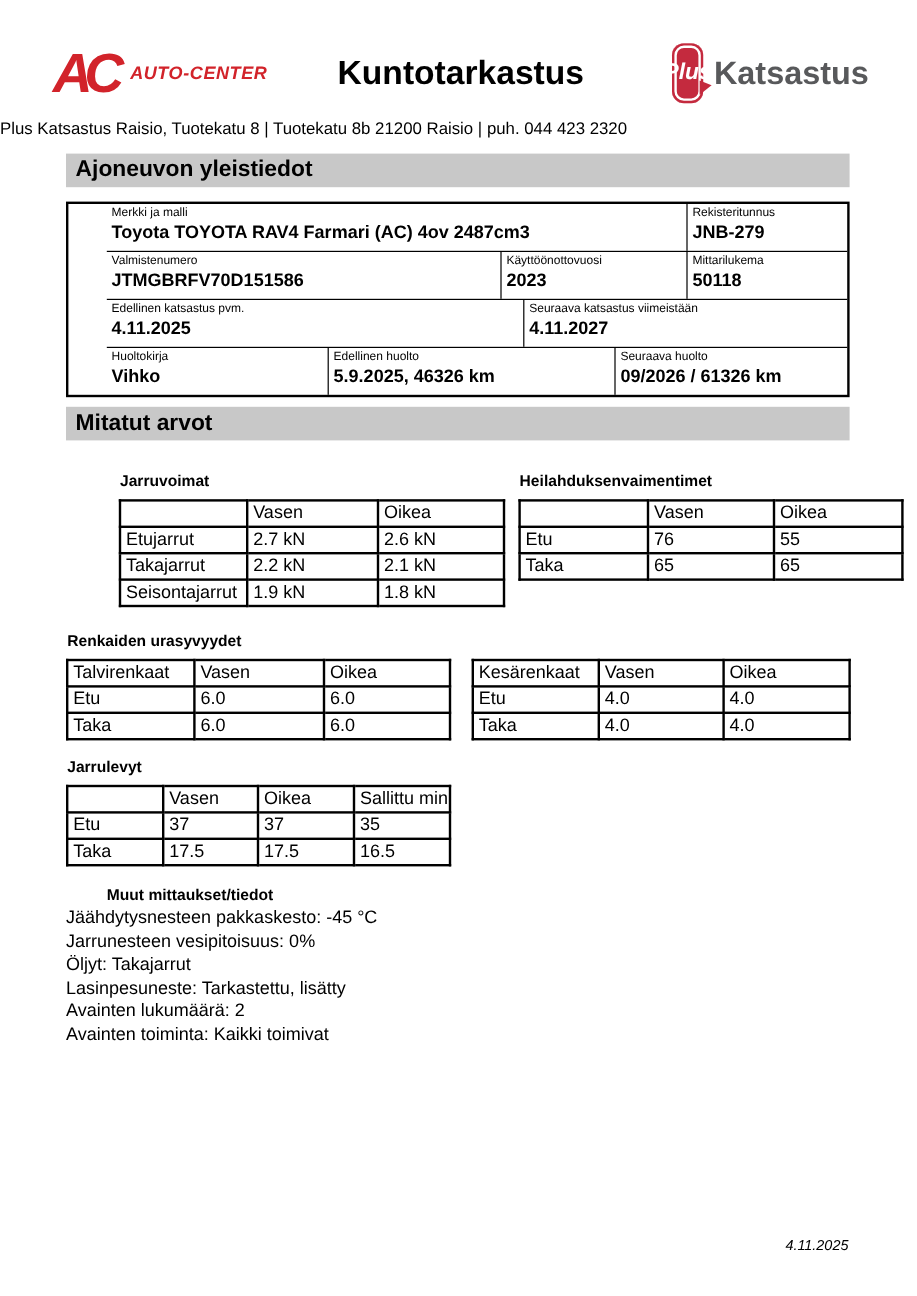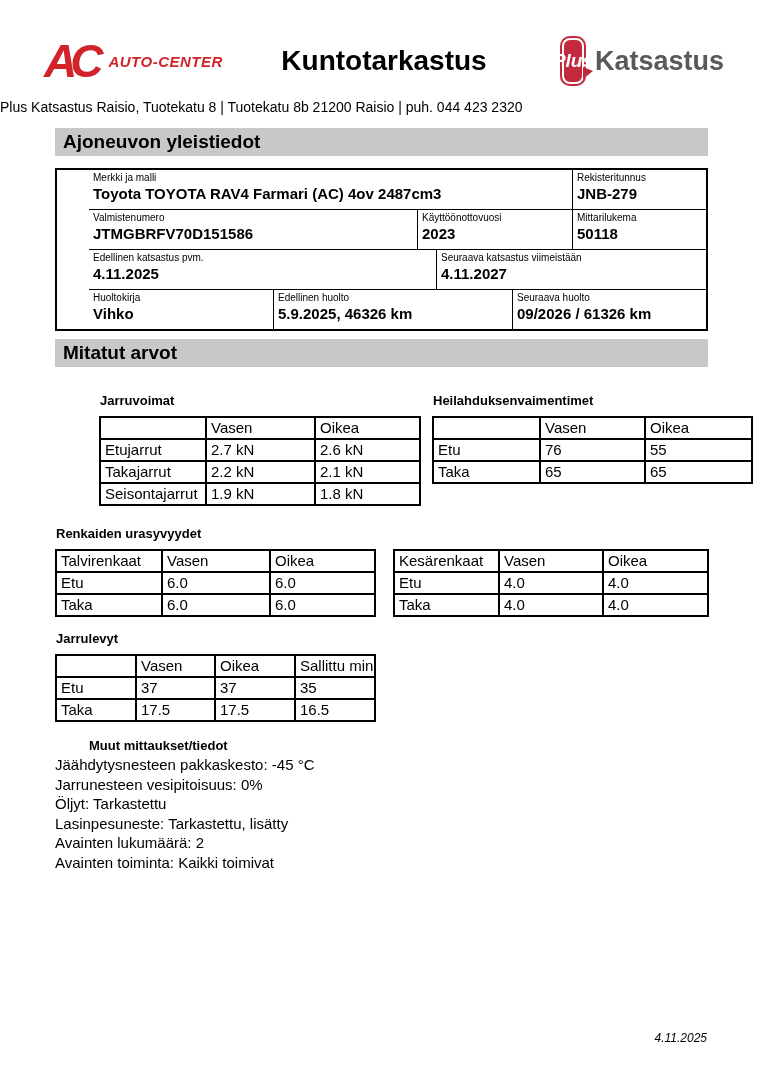"Öljyt: Tarkastettu" div.other-line { text: Tarkastettu -> Takajarrut }
